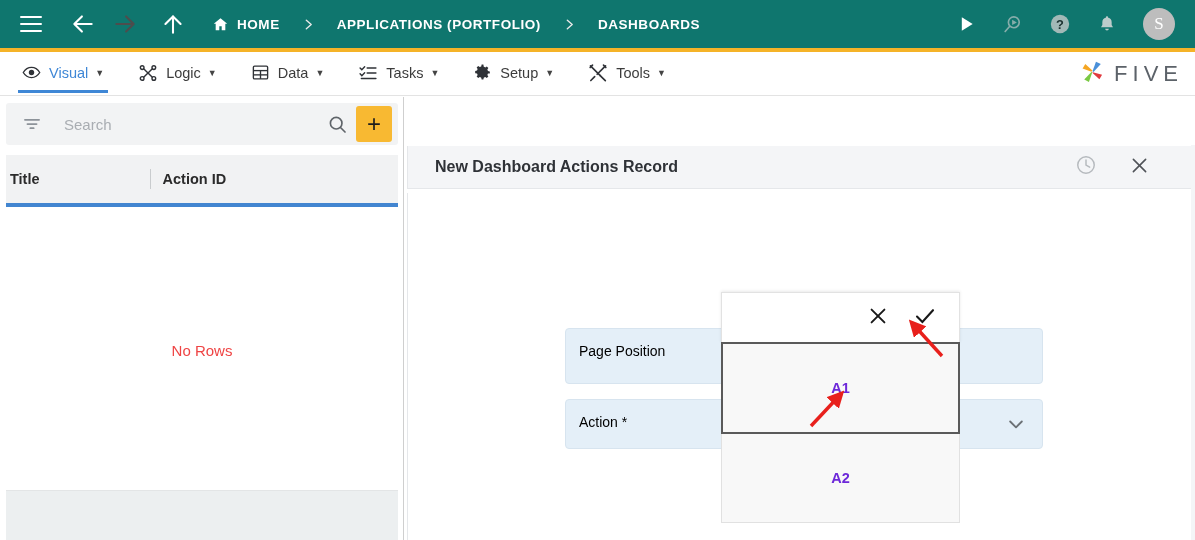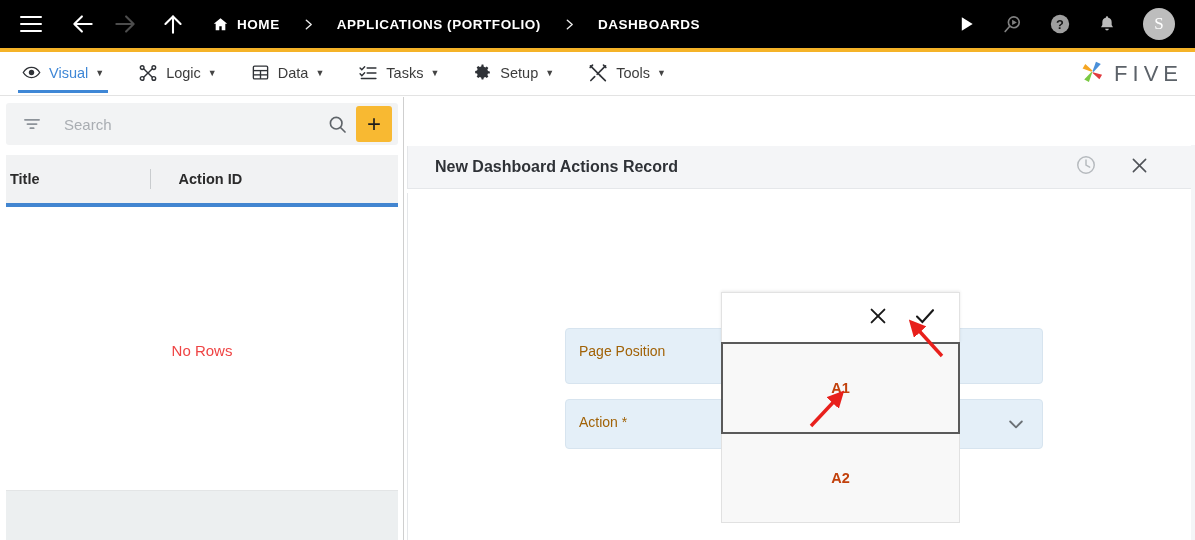"HOME" .topbar { background: #000000 -> #0f766e }
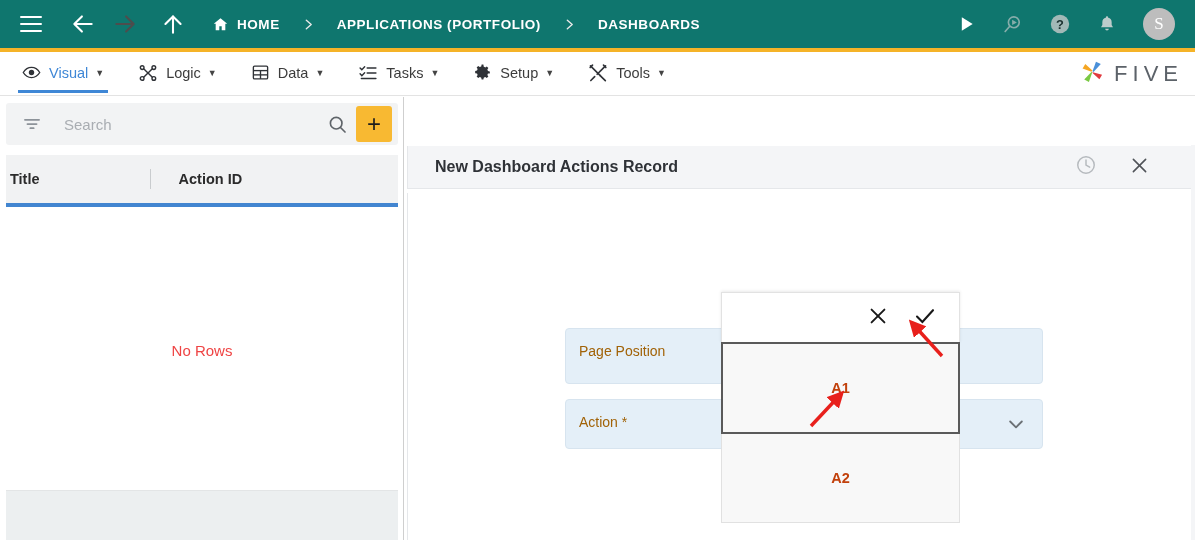"Action ID" .gh-action { margin-left: 28px -> 12px }
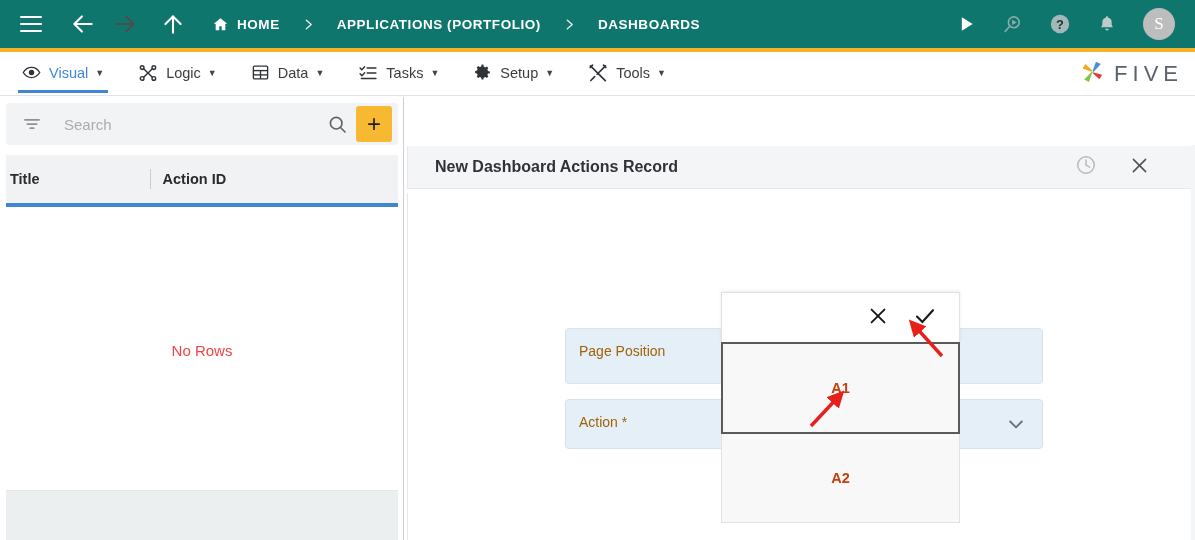"Page Position" .field-label { color: #a16207 -> #000000 }
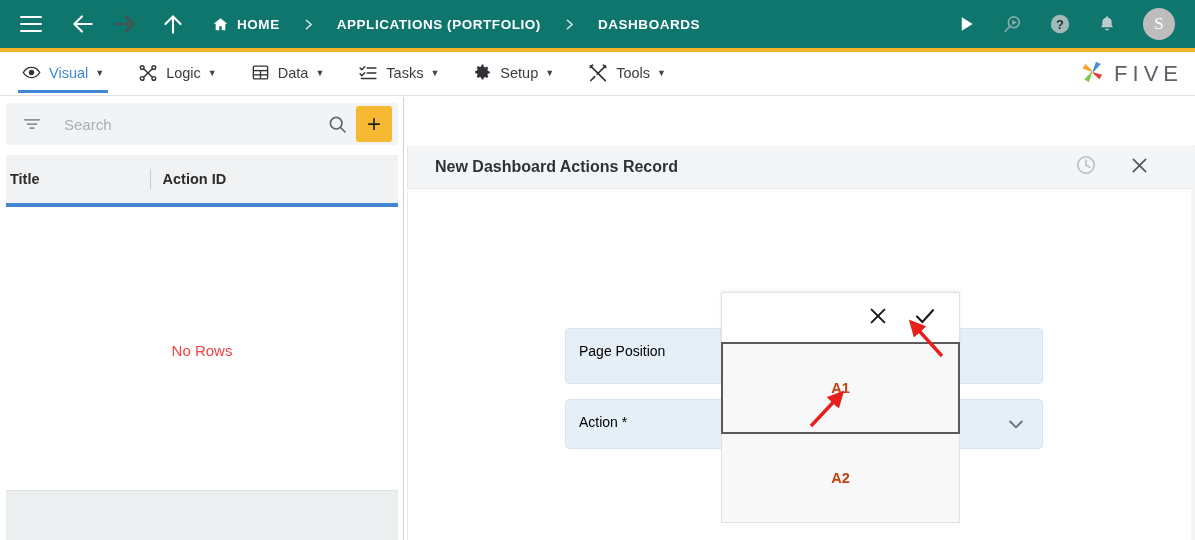"A1" .dd-opt { color: #c2410c -> #6d28d9 }
